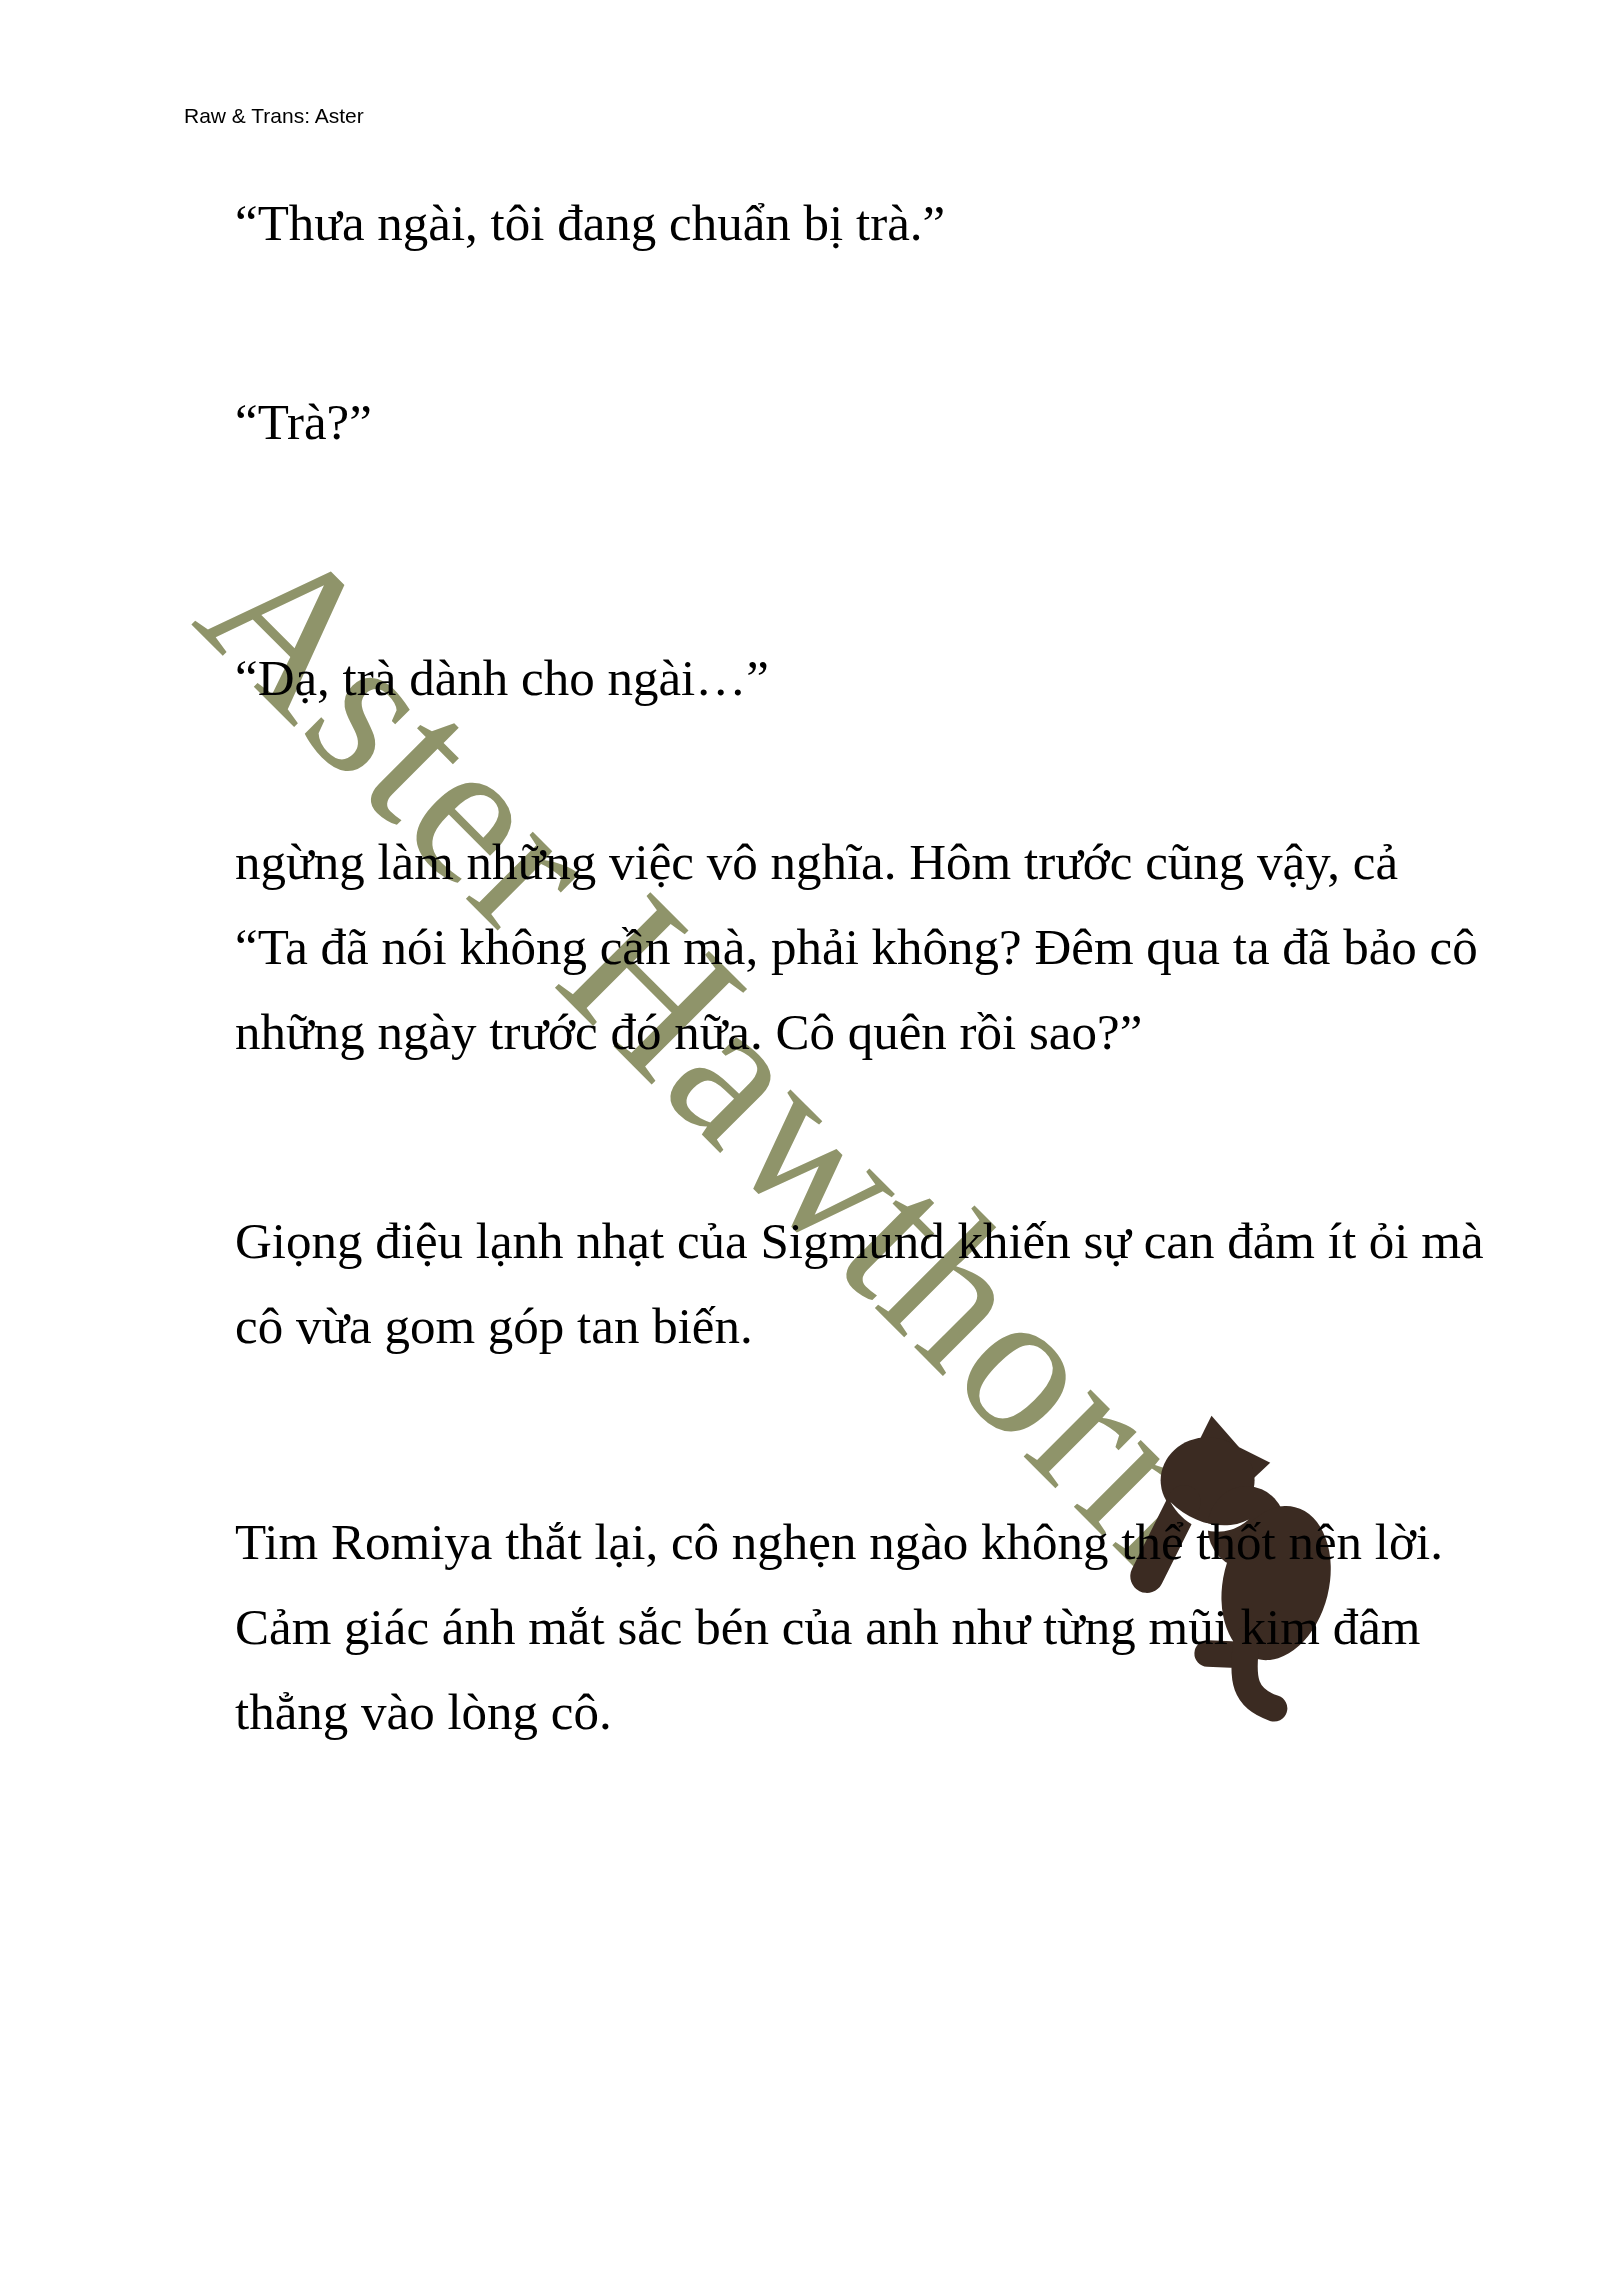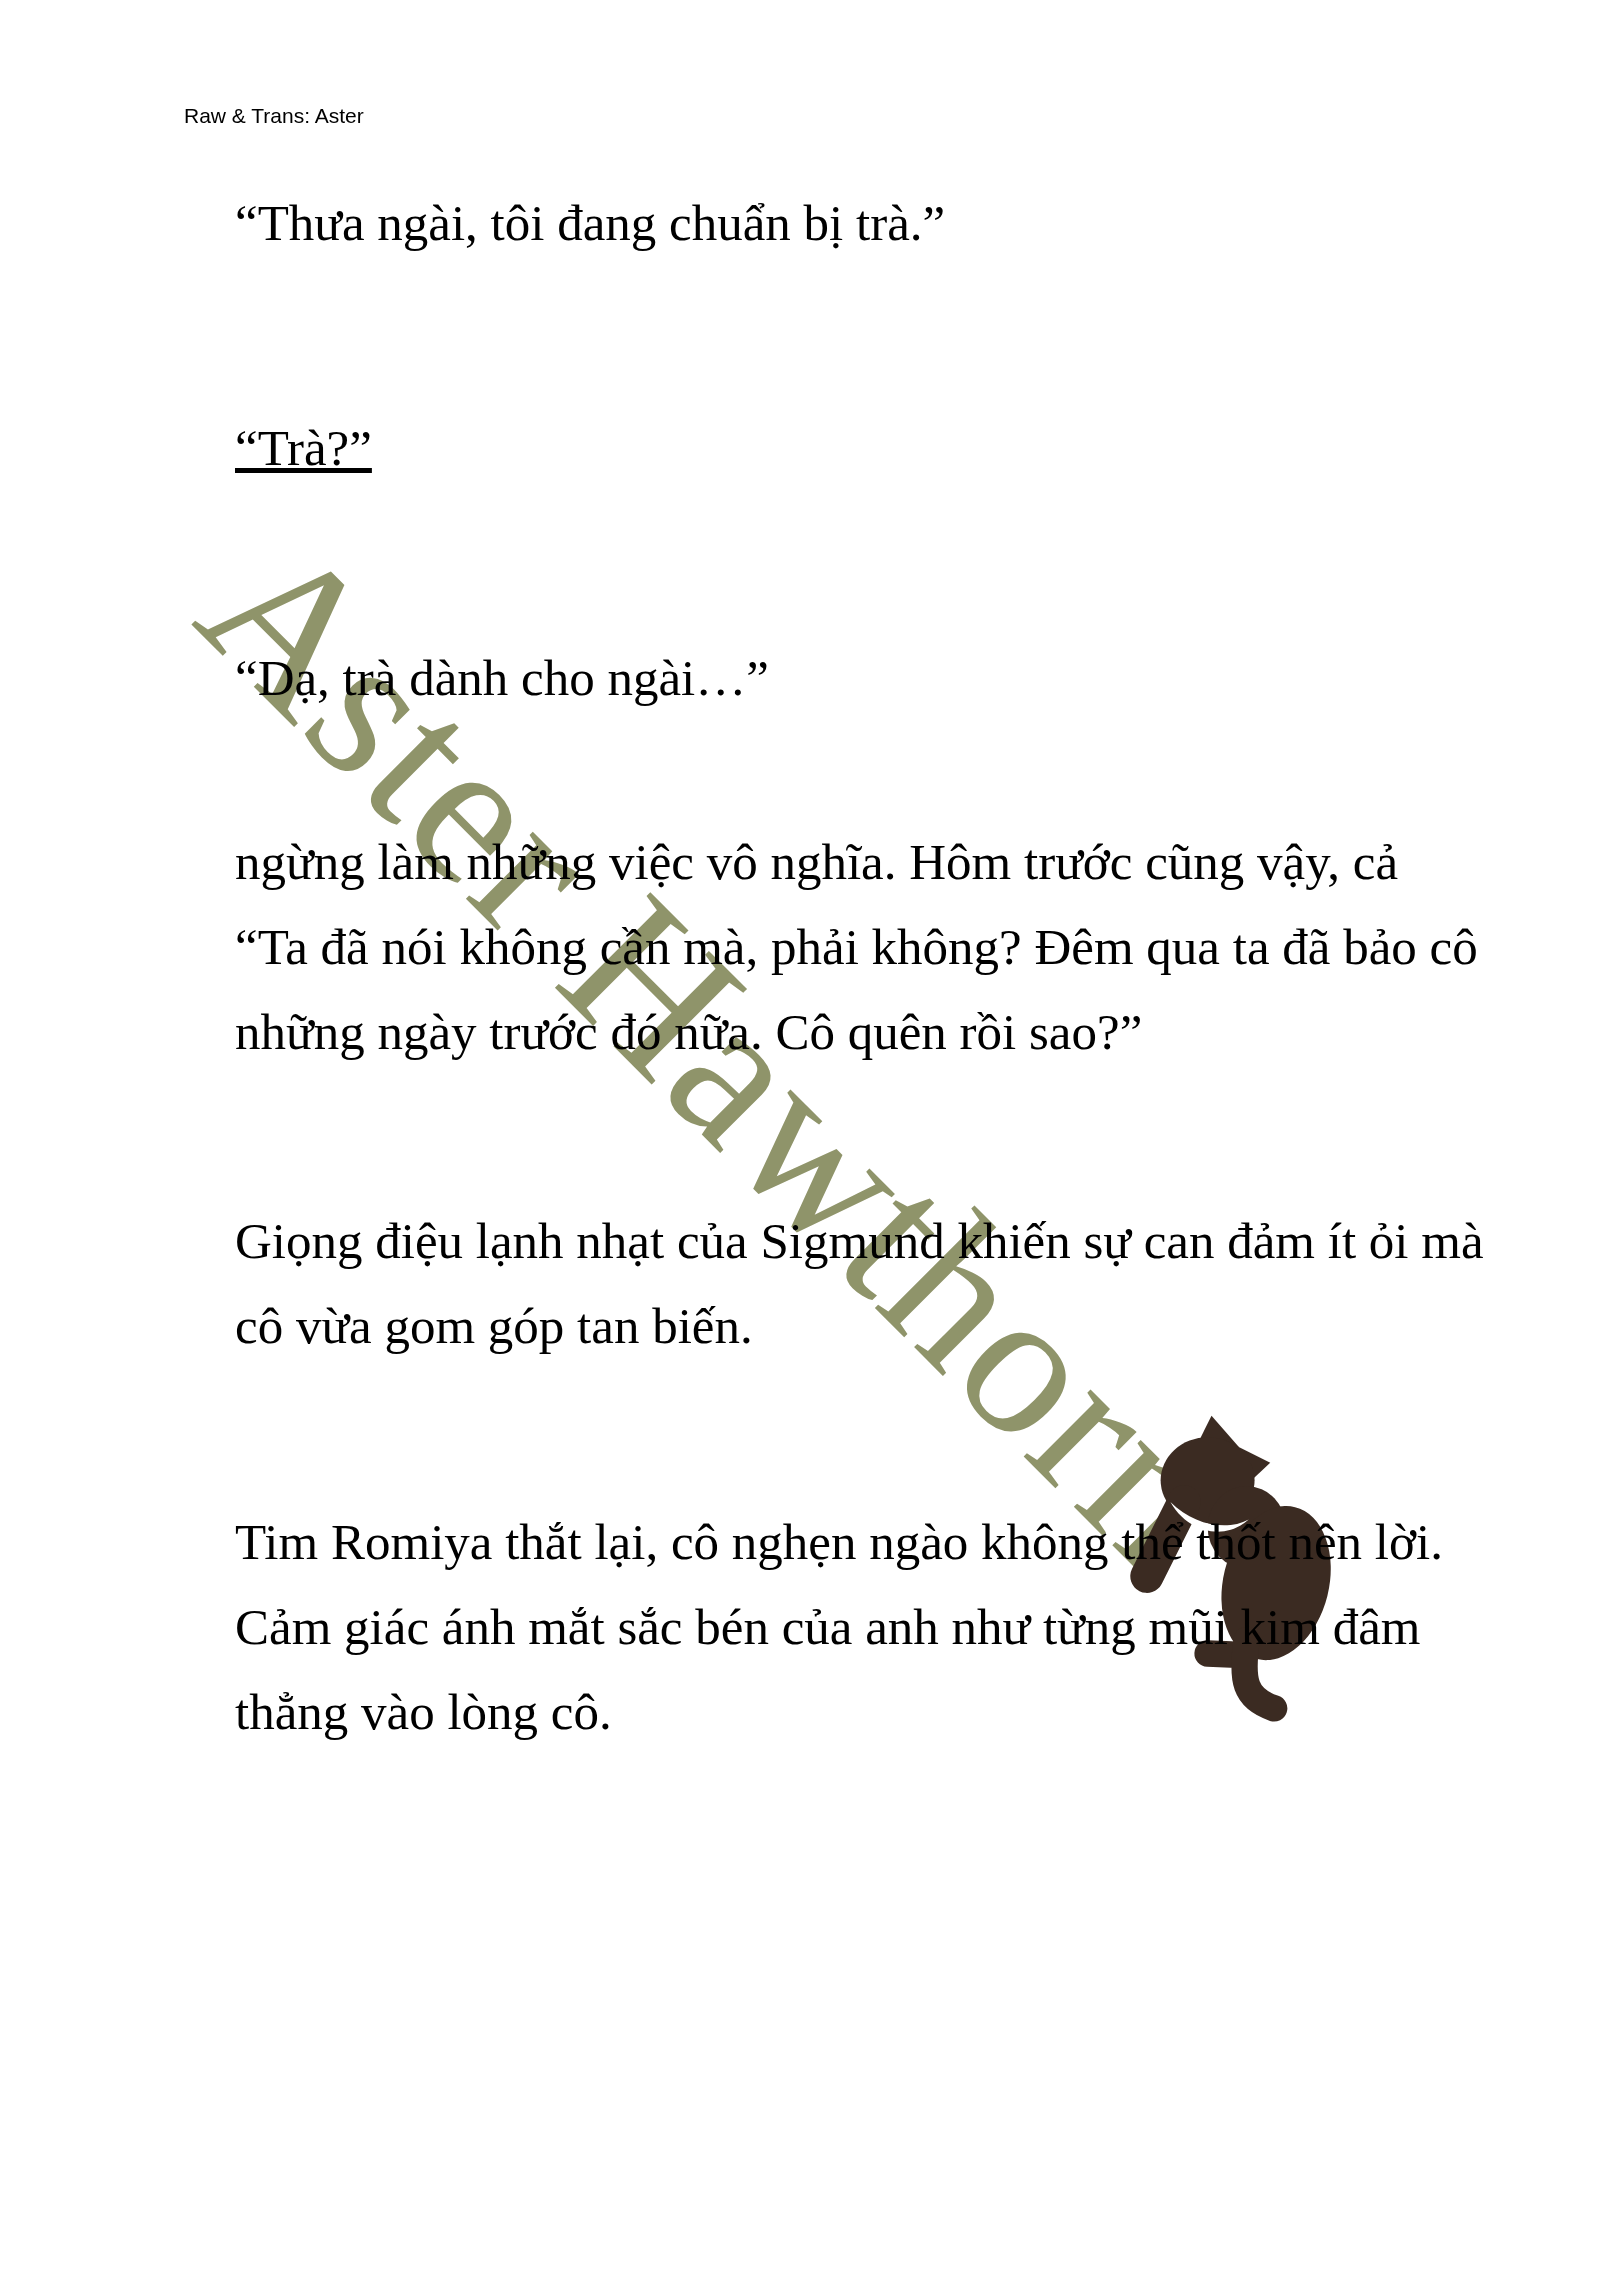"“Trà?”" .p2 { text-decoration: underline -> none; top: 406px -> 380px }
